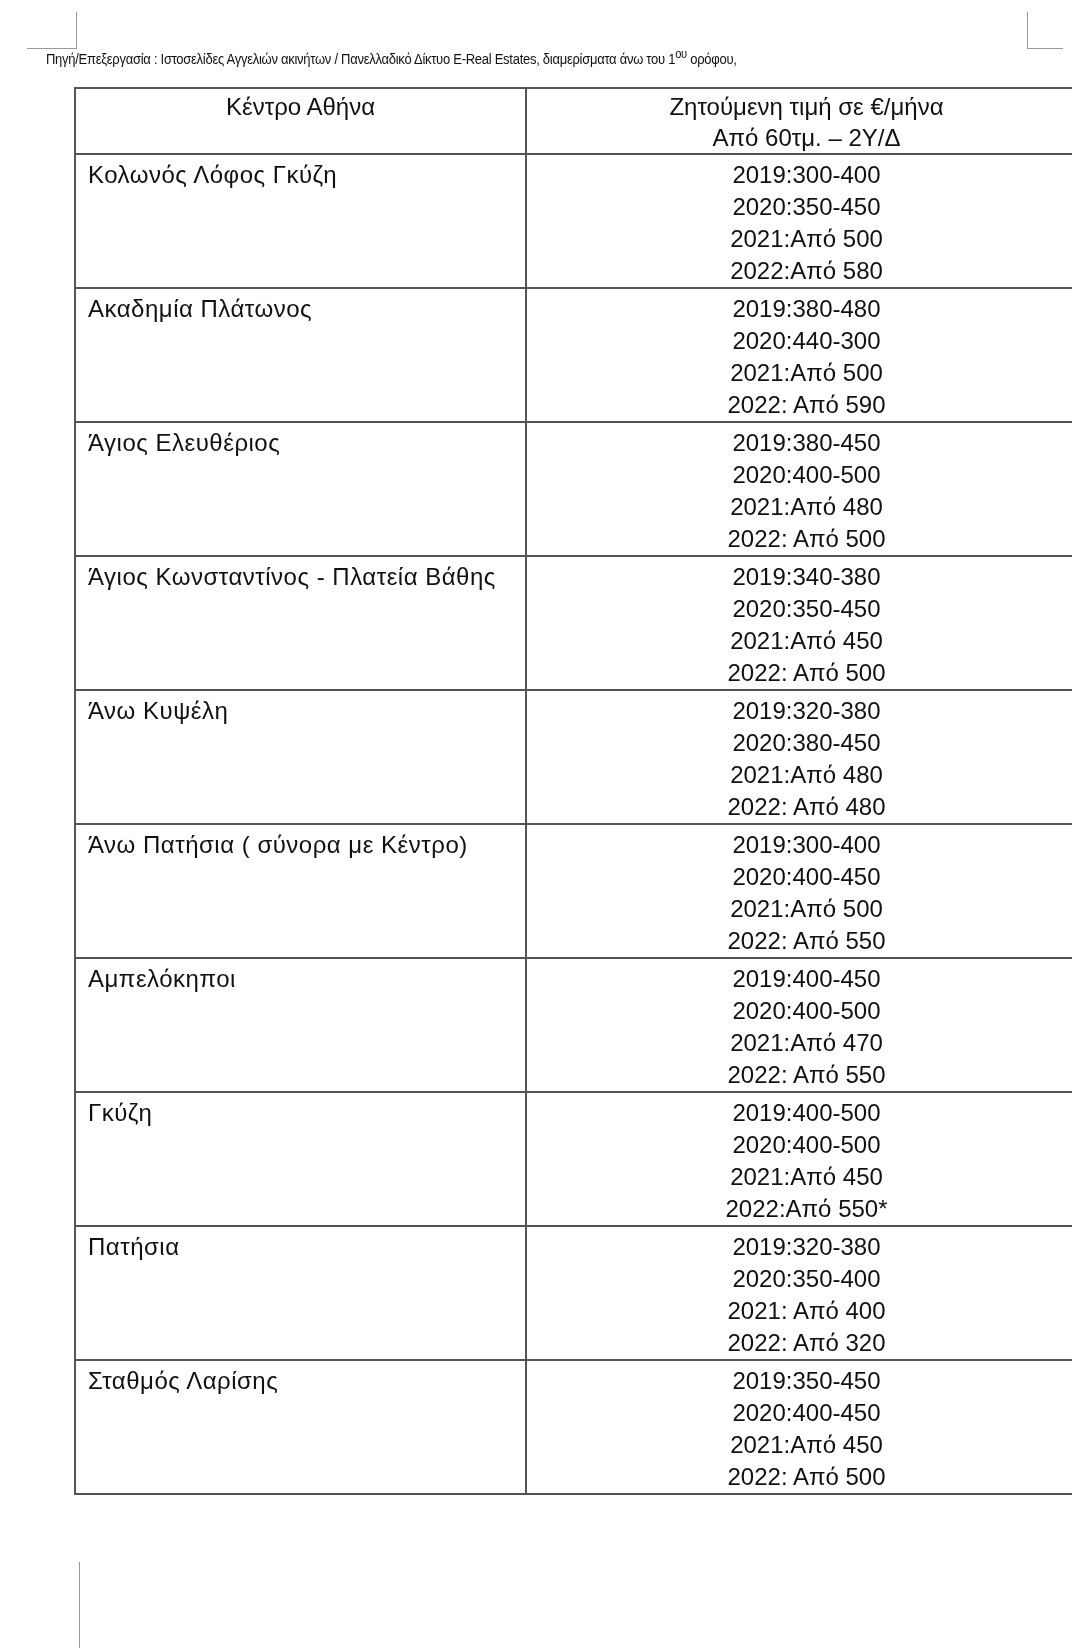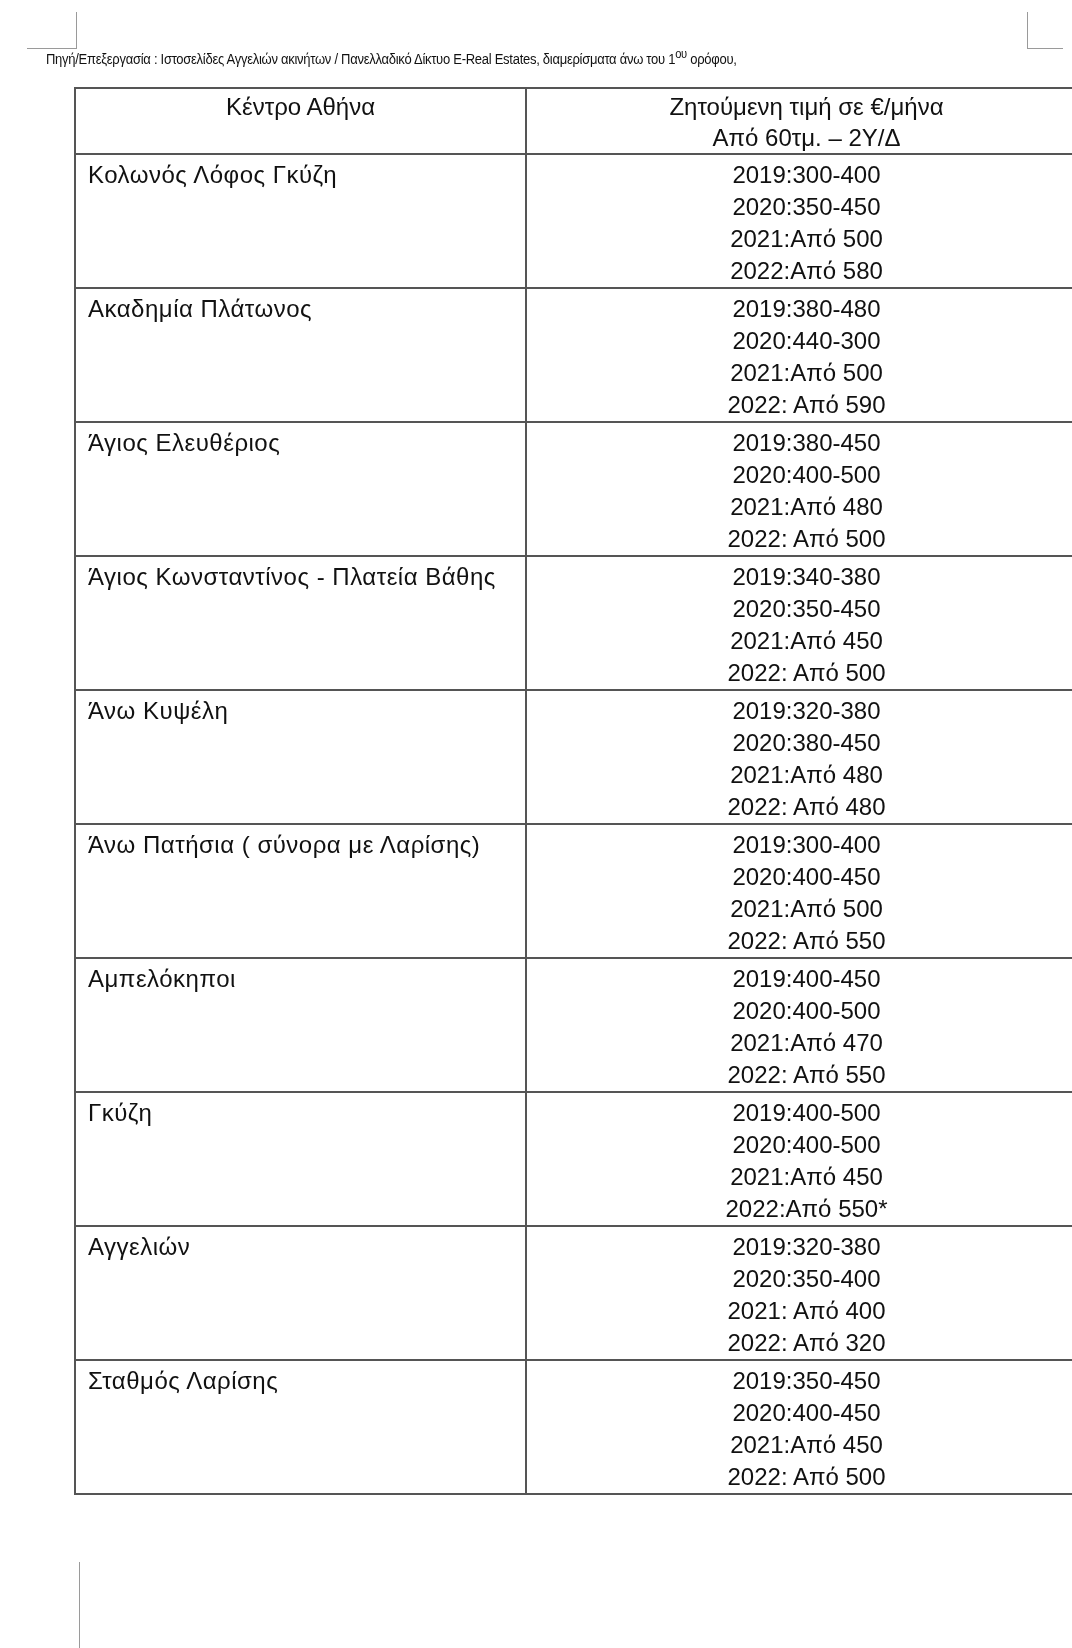"Άνω Πατήσια ( σύνορα με" td.area { text: Λαρίσης -> Κέντρο }
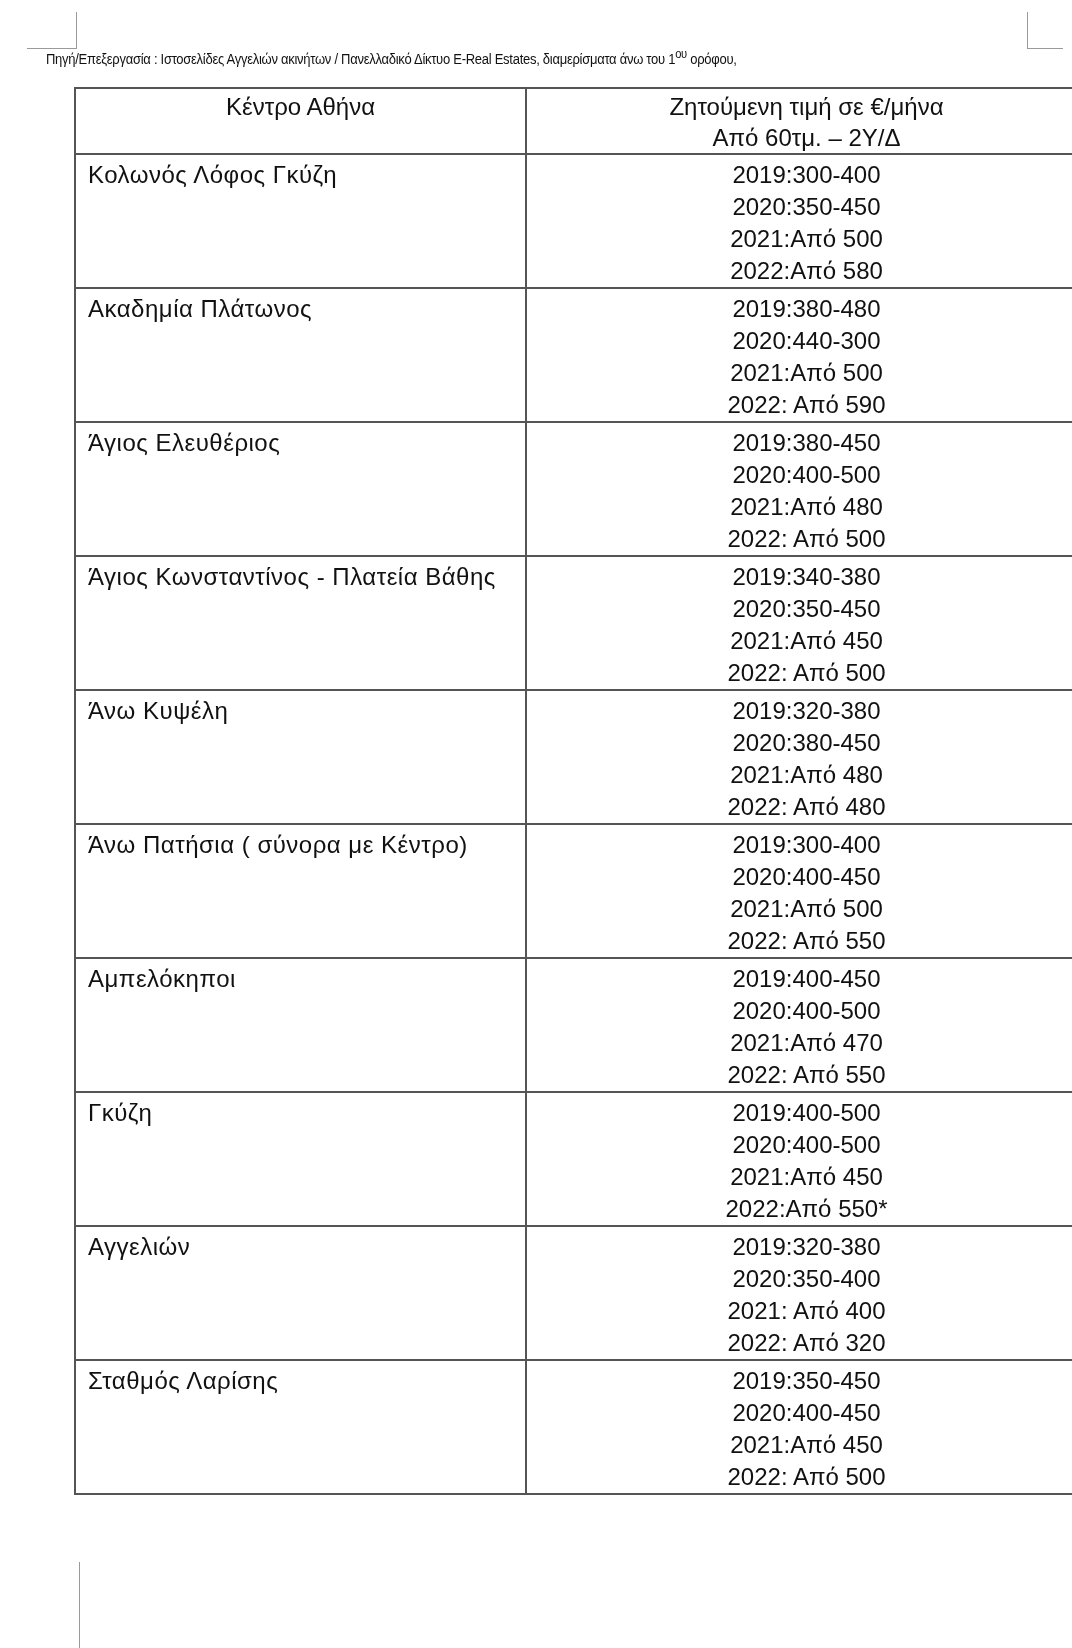"Αγγελιών" td.area { text: Αγγελιών -> Πατήσια }
